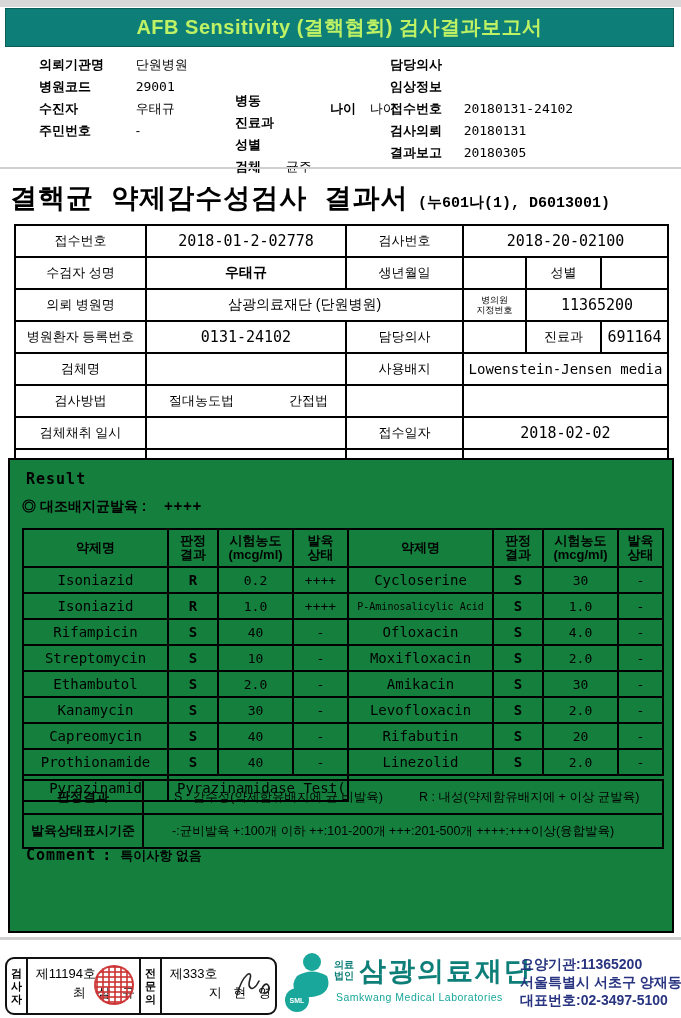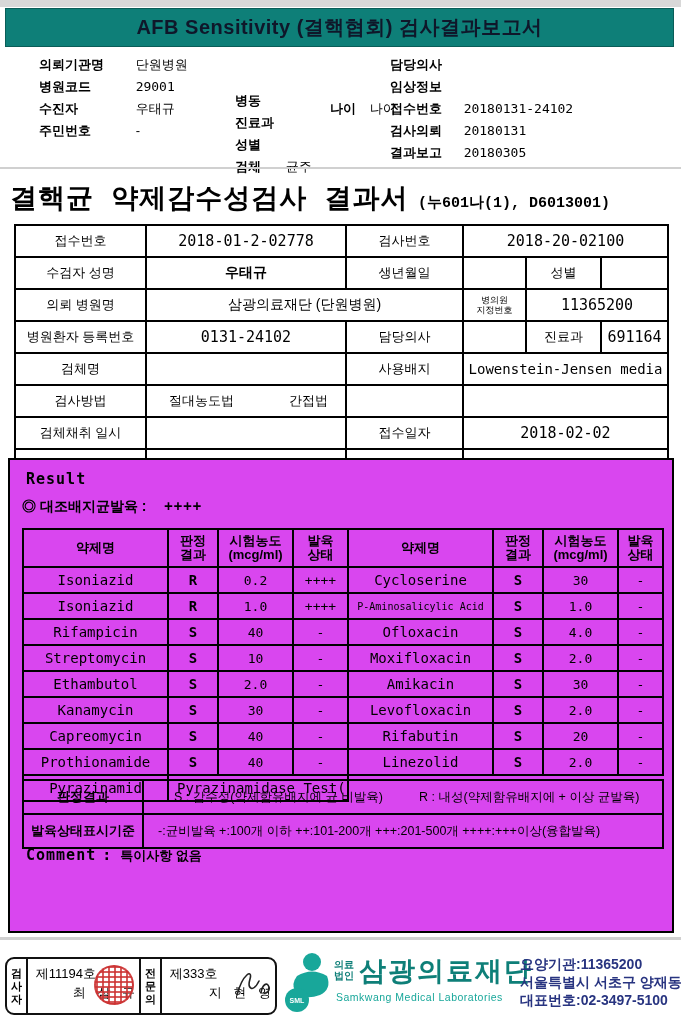"AFB Sensitivity (결핵협회) 검사결과보고서" .banner { color: #0f172a -> #bef264 }
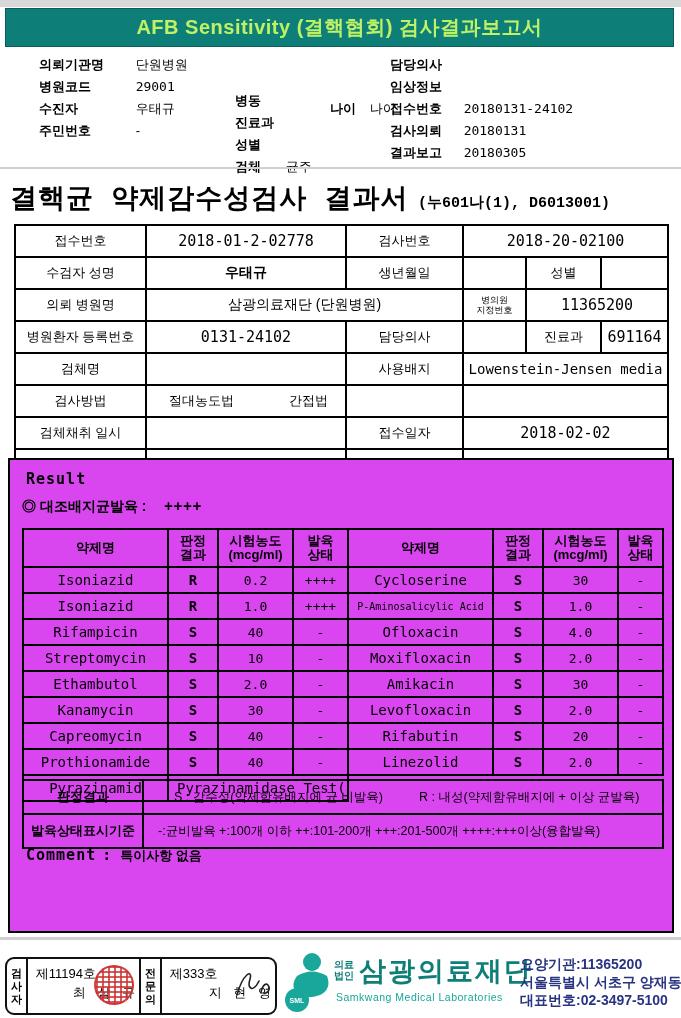"Result" .result-box { background: #d946ef -> #15803d }
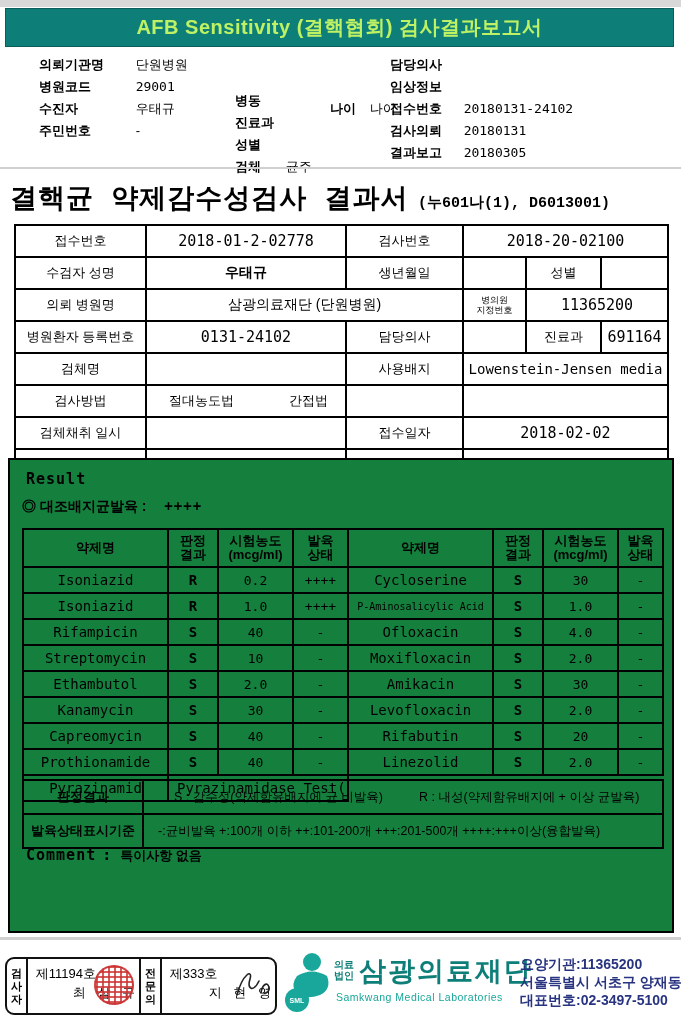"-:균비발육 +:100개 이하 ++:101-200개" td.txt { padding-left: 14px -> 28px }
